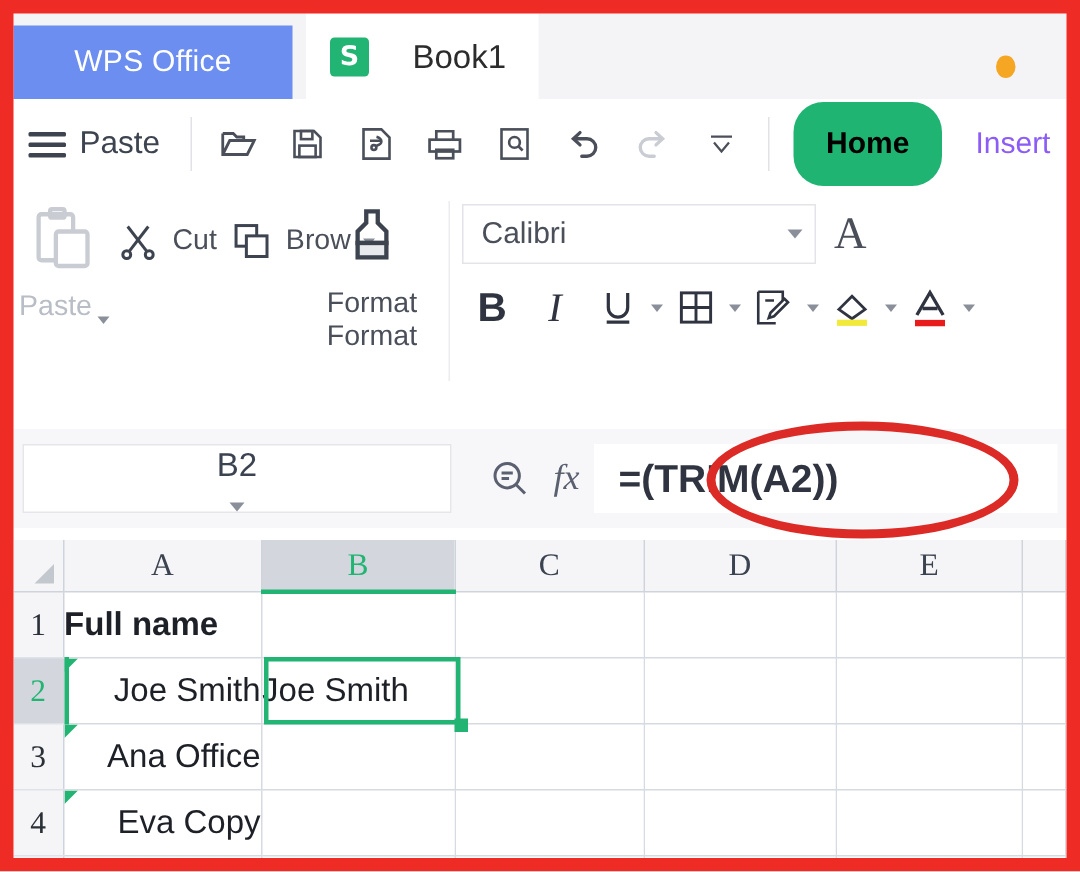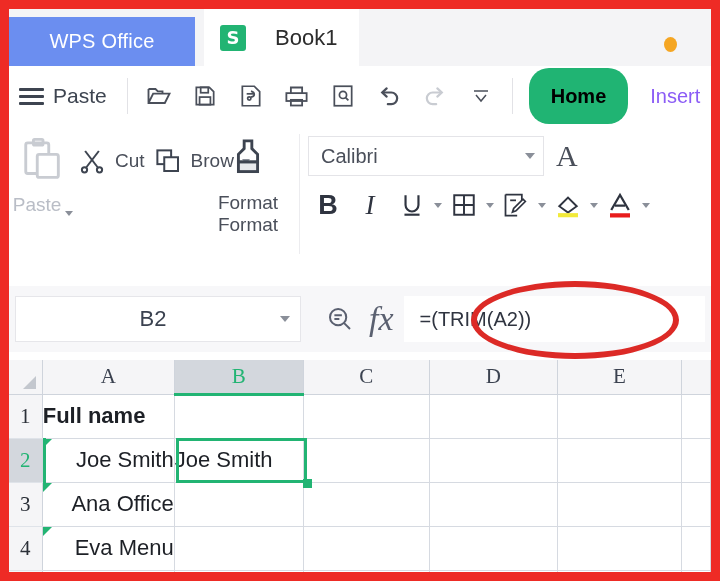"B2" .namebox { flex-direction: none -> column }
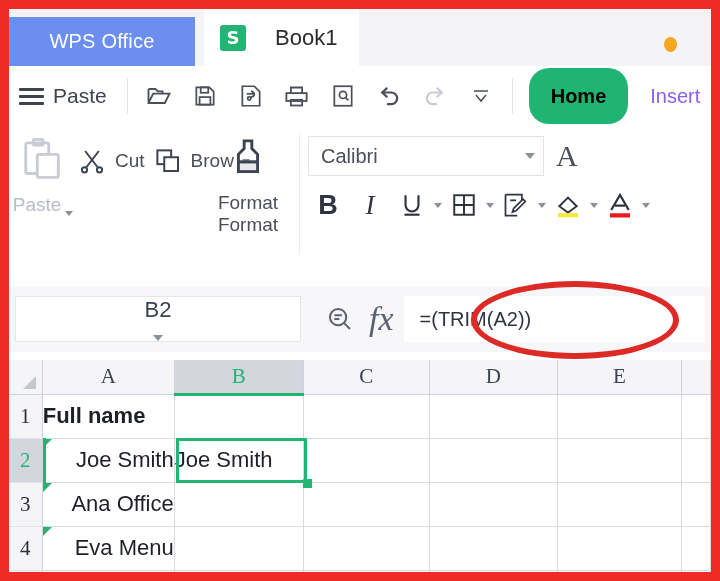"fx" .fx-glyph { font-size: 34px -> 24px }
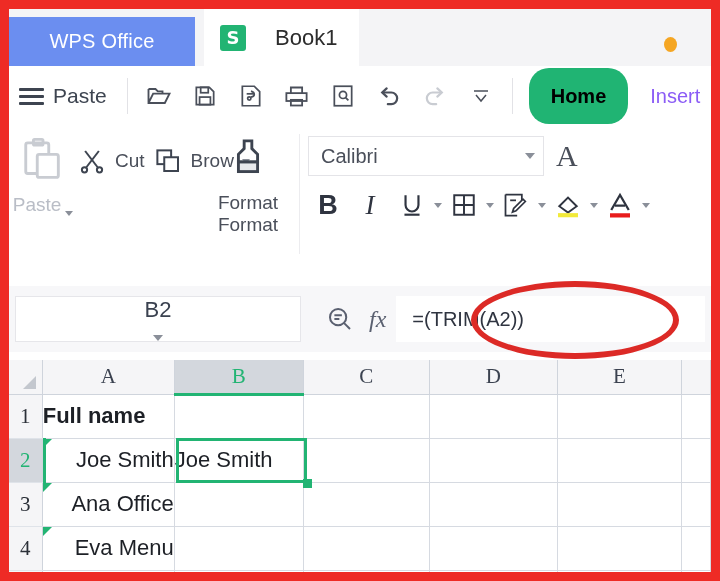"=(TRIM(A2))" .formula-input { font-size: 20px -> 26px; font-weight: none -> bold }
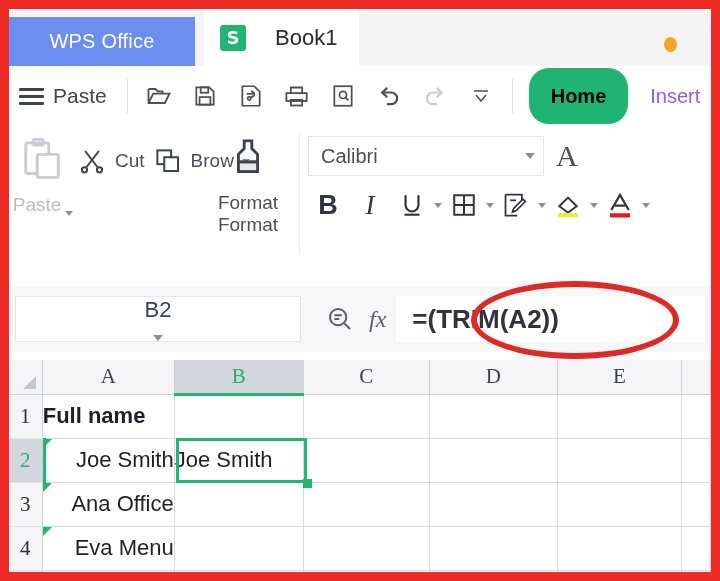"Eva Menu" td.cell { text: Menu -> Copy }
